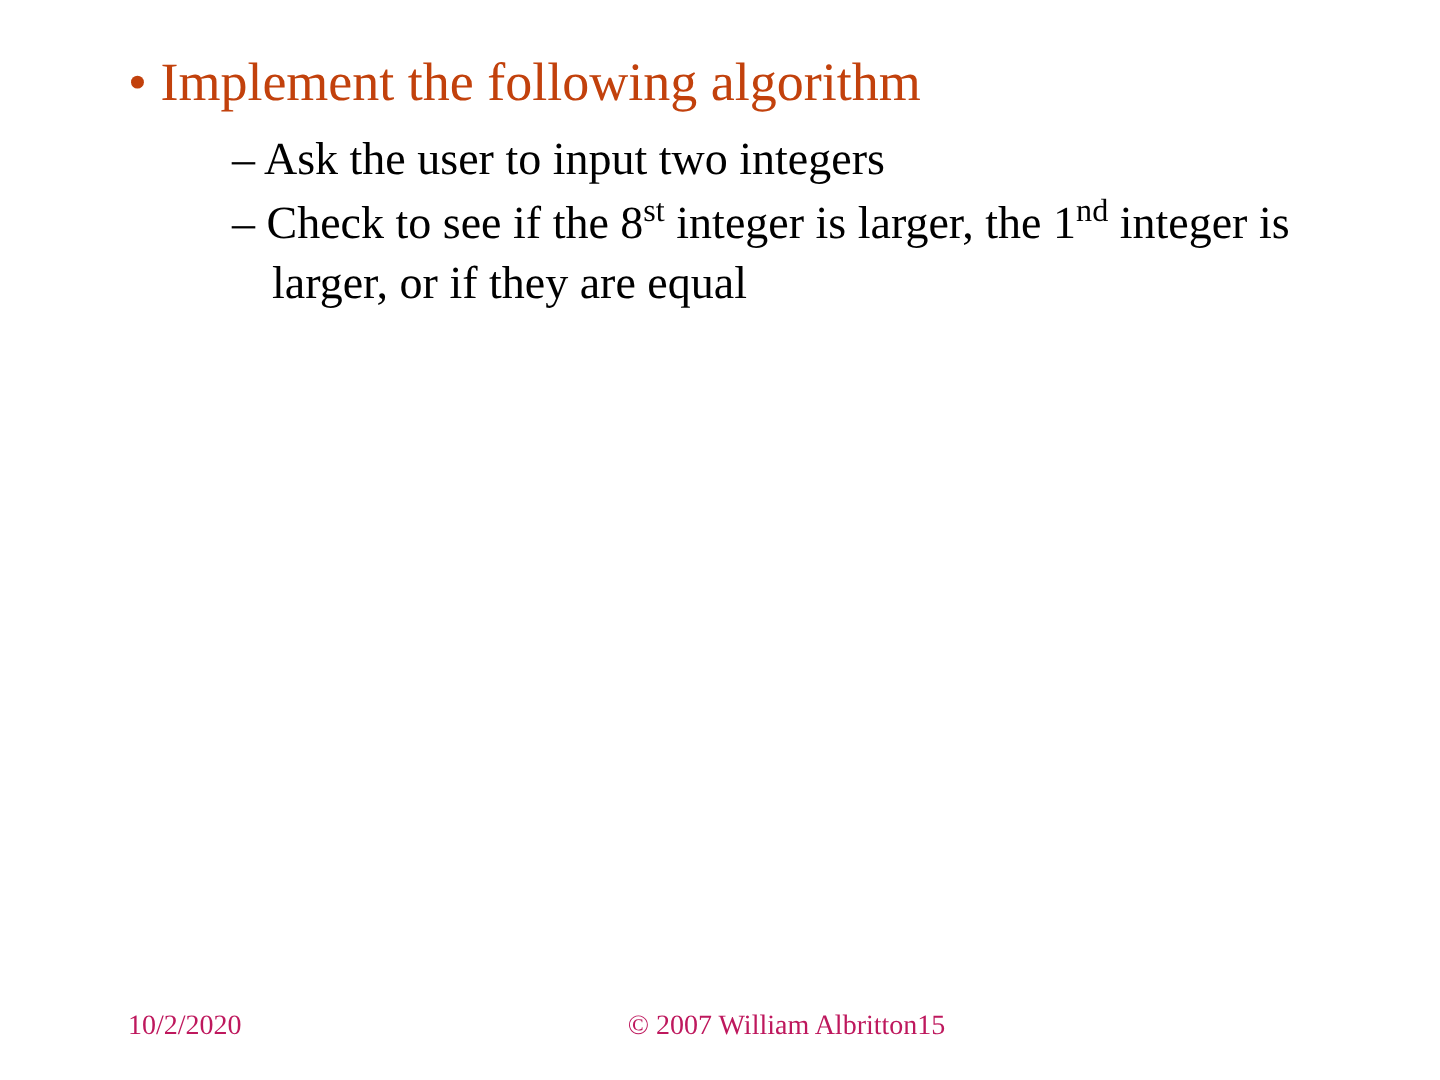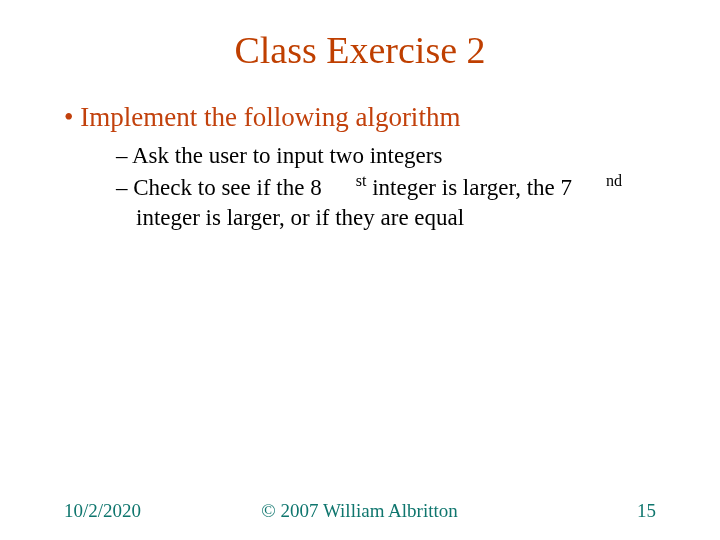"Class Exercise 2" h1.title { html: <h1>Class Exercise 2</h1> -> none }
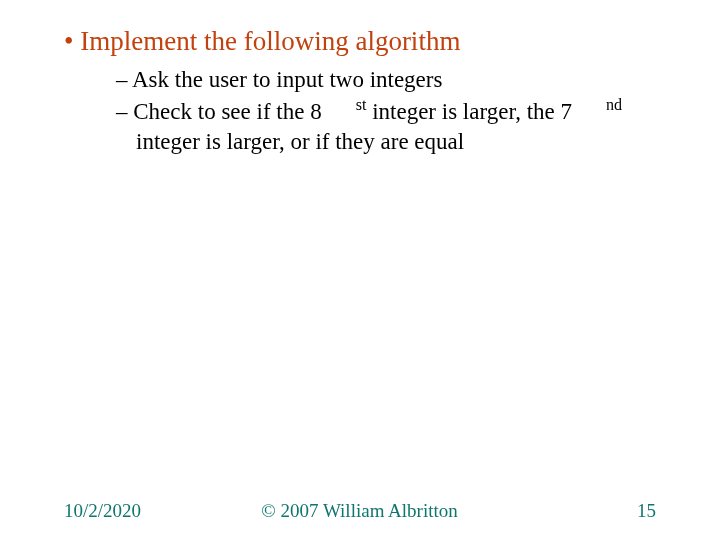"st" .sup { margin-left: 34px -> none }
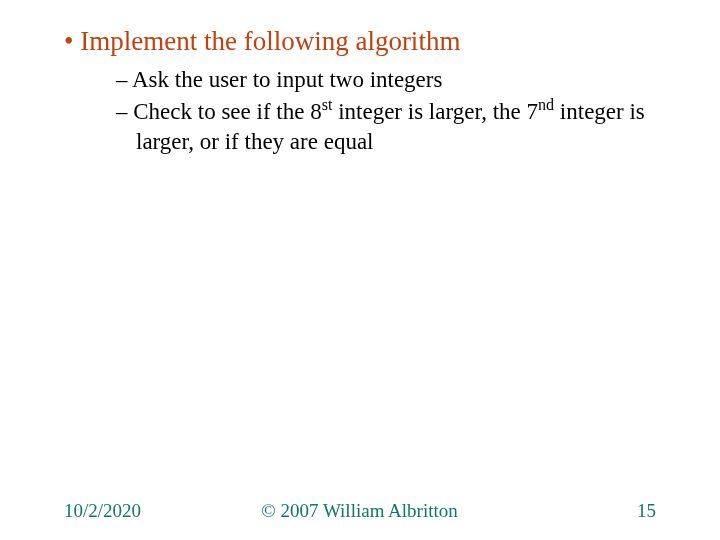"integer is larger, the 7" span { text: 7 -> 1 }
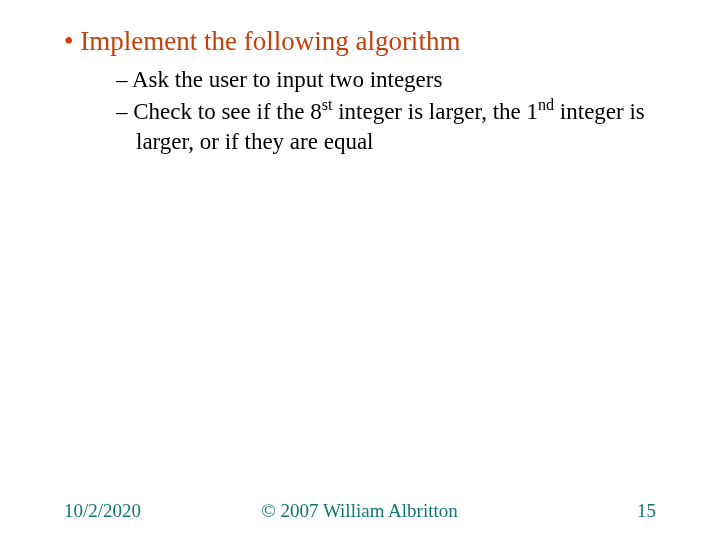"10/2/2020" .footer { color: #0f766e -> #be185d; font-size: 19px -> 14px }
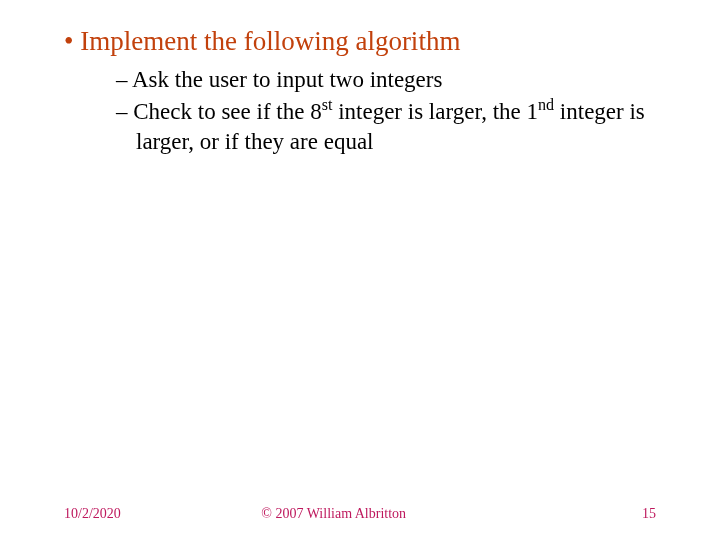"© 2007 William Albritton" .footer .copyright { text-align: left -> right }
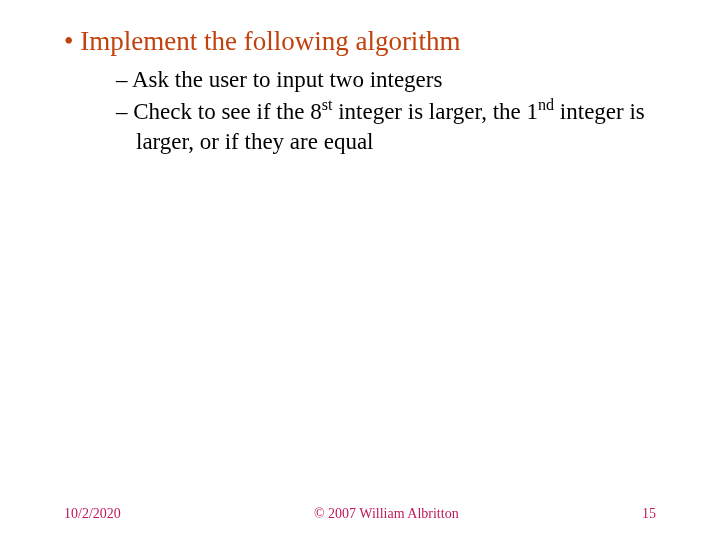"15" .footer .page { text-align: right -> none }
